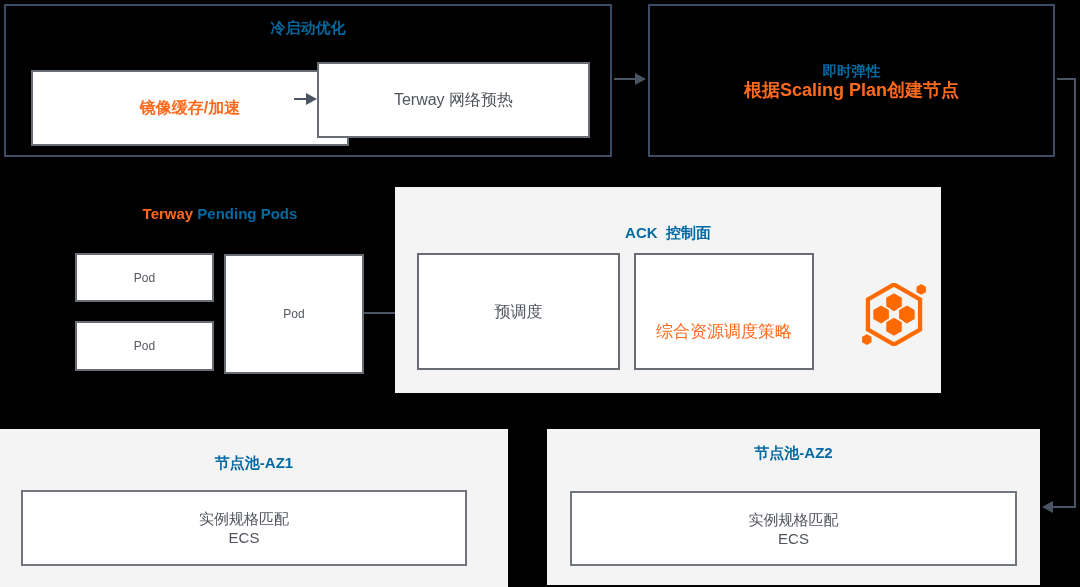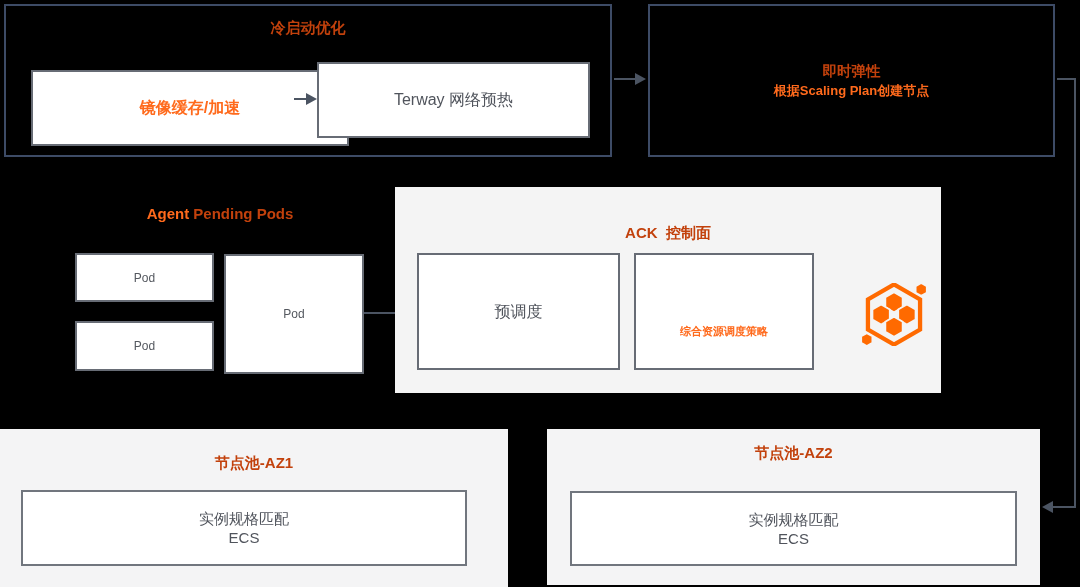"冷启动优化" .blue { color: #c2410c -> #0369a1 }
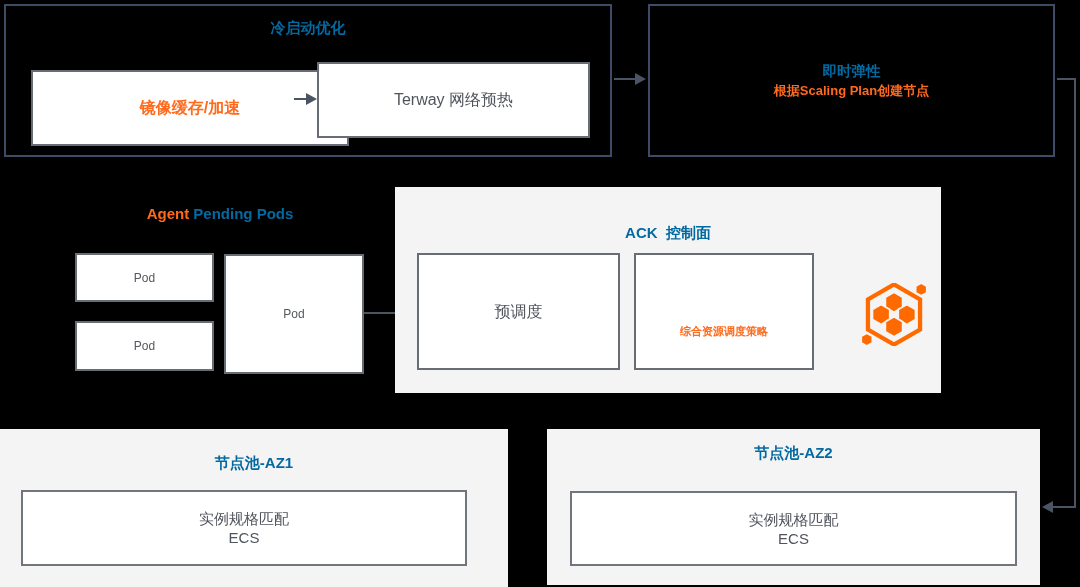"根据Scaling Plan创建节点" div.title-sm { font-size: 13px -> 18px }
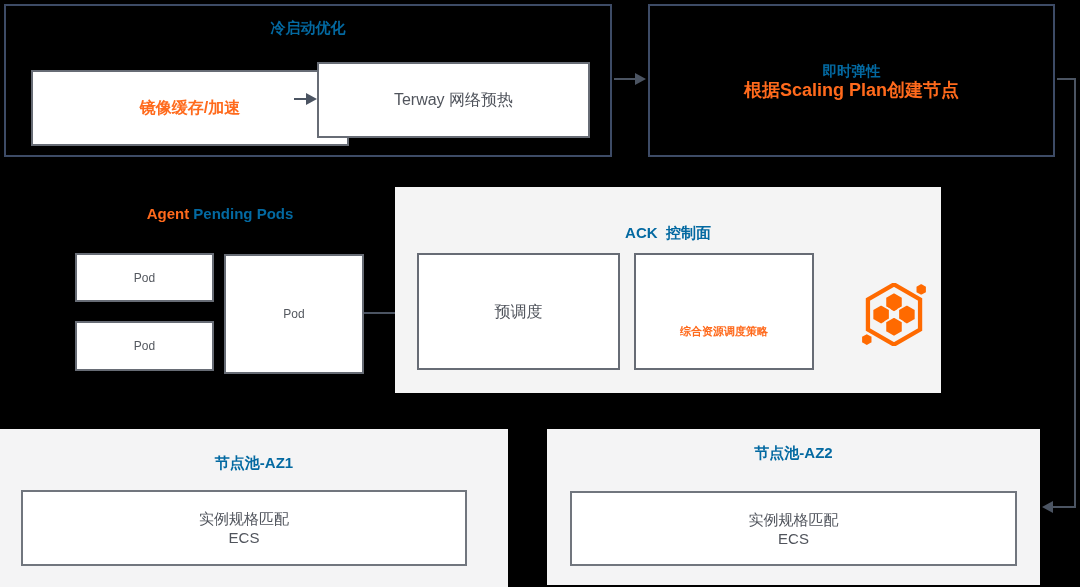"Agent" span.orange { text: Agent -> Terway }
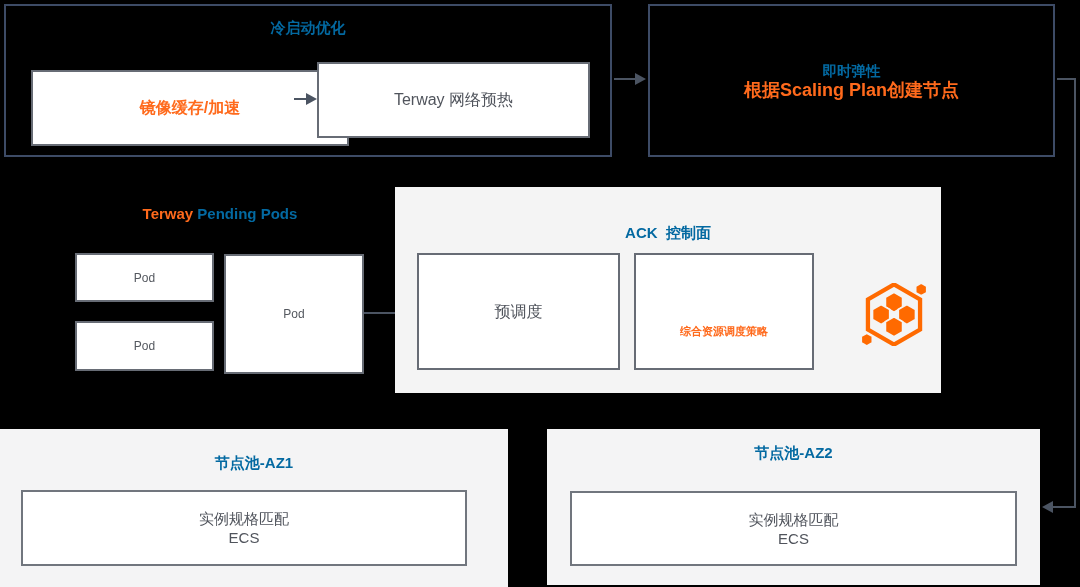"综合资源调度策略" span.orange { font-size: 11px -> 17px; font-weight: bold -> normal }
